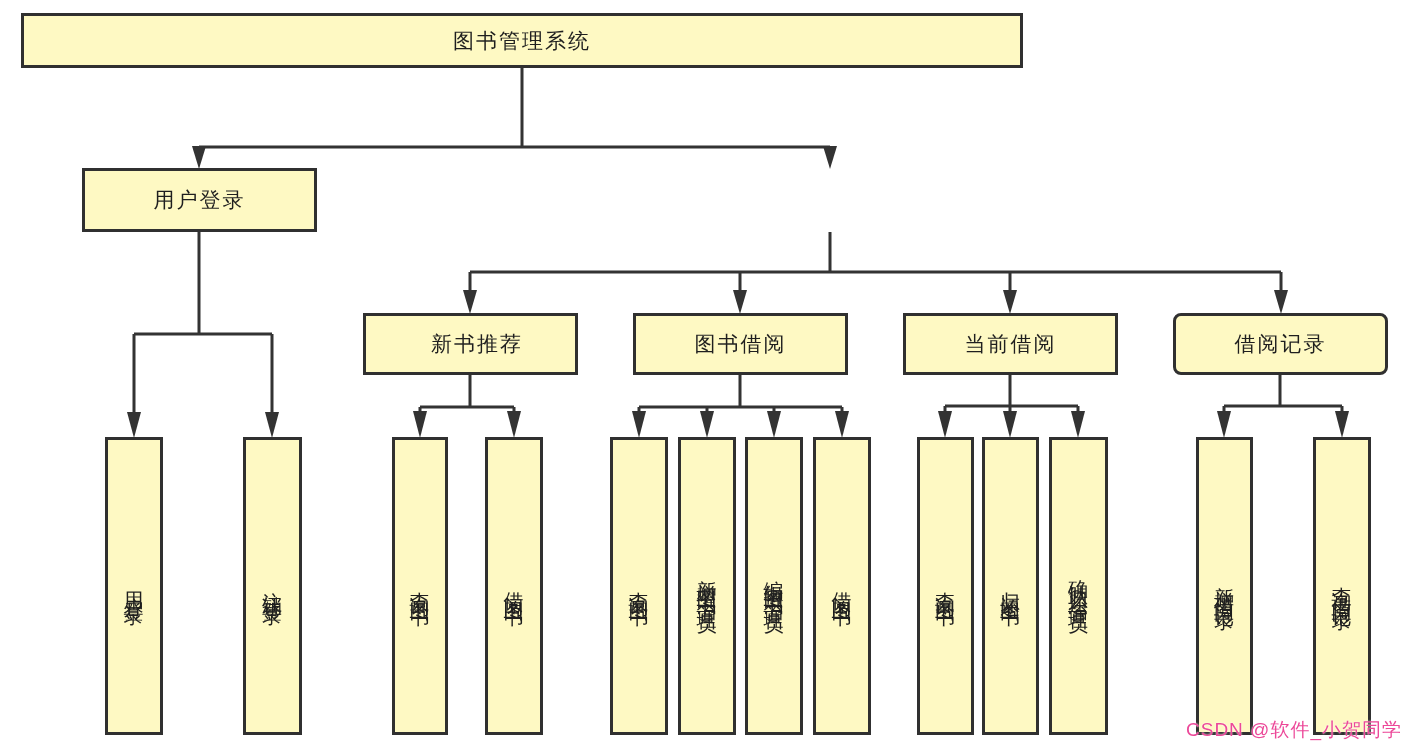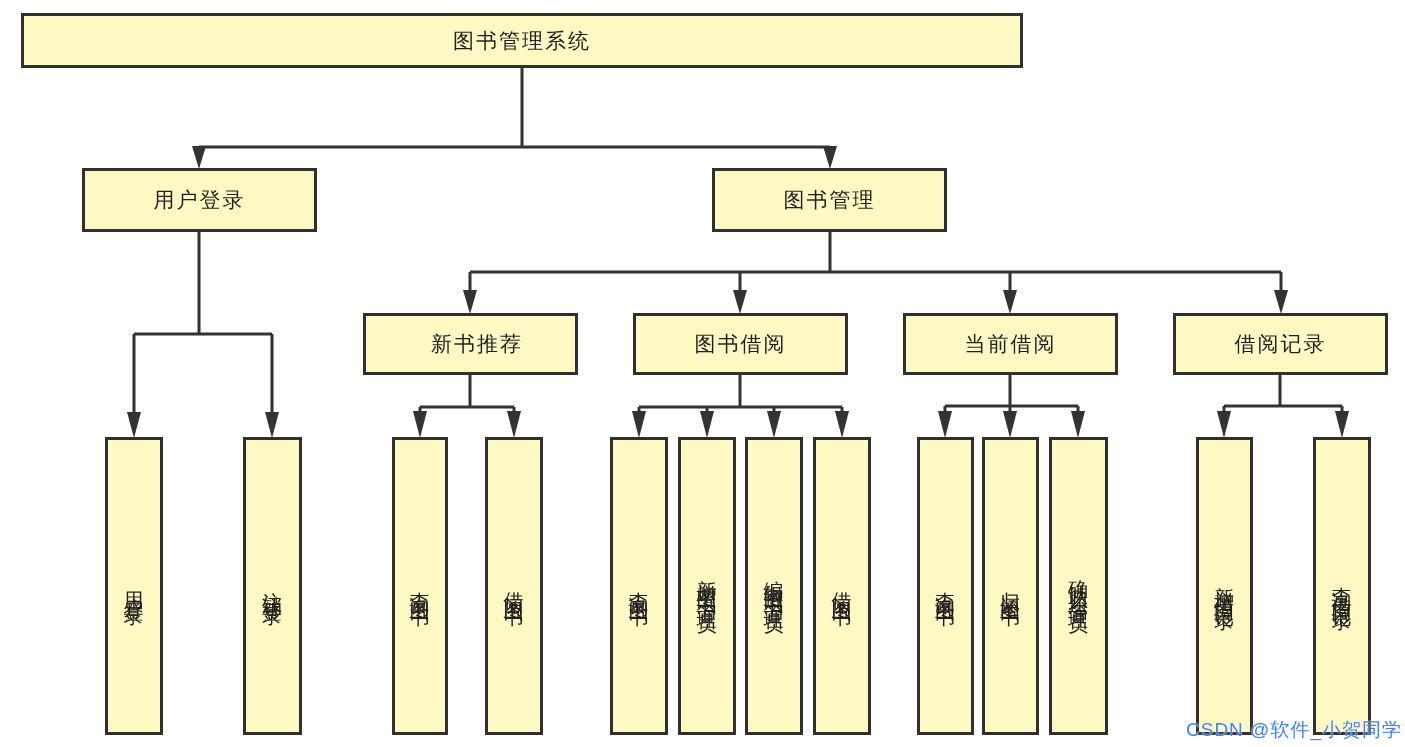"图书管理" div.node { html: <div> <span>图书管理</span> </div> -> none }
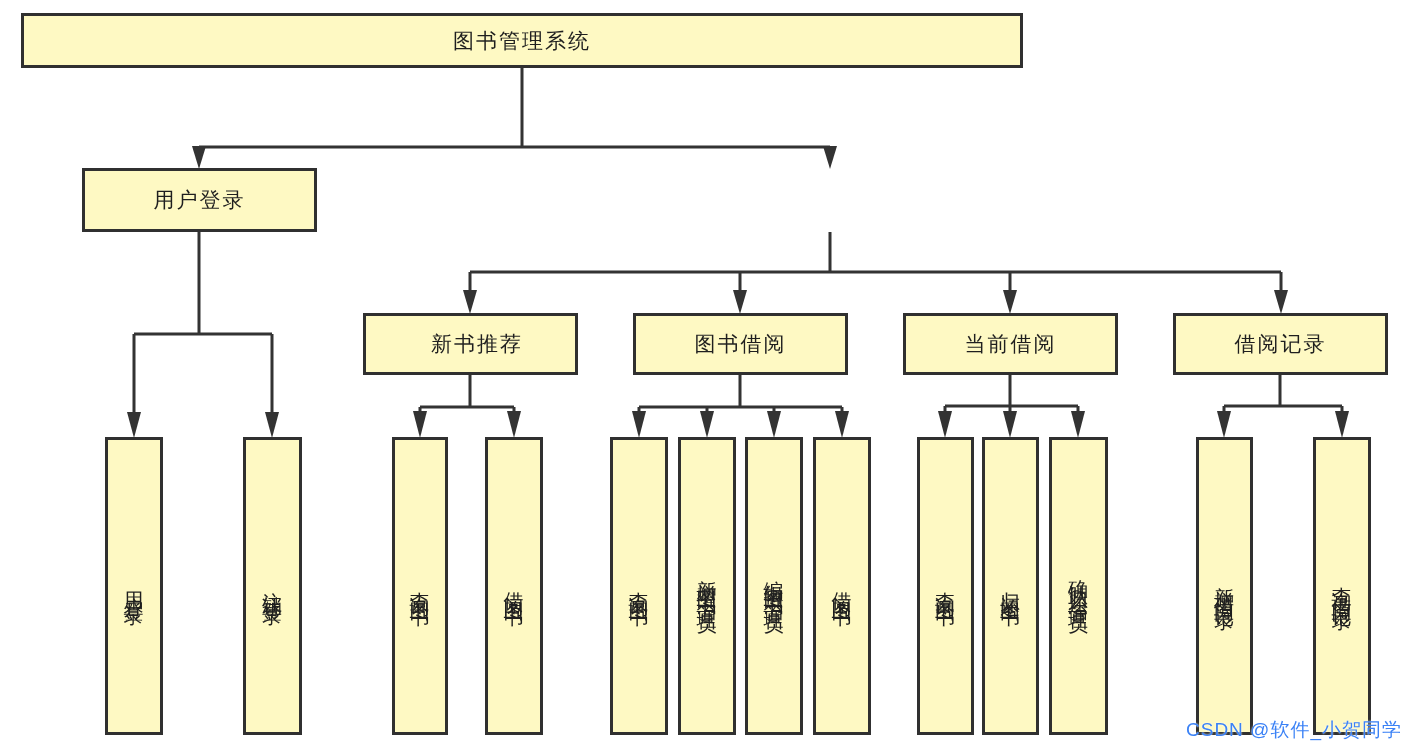"借阅记录" .l3d { border-radius: none -> 8px }
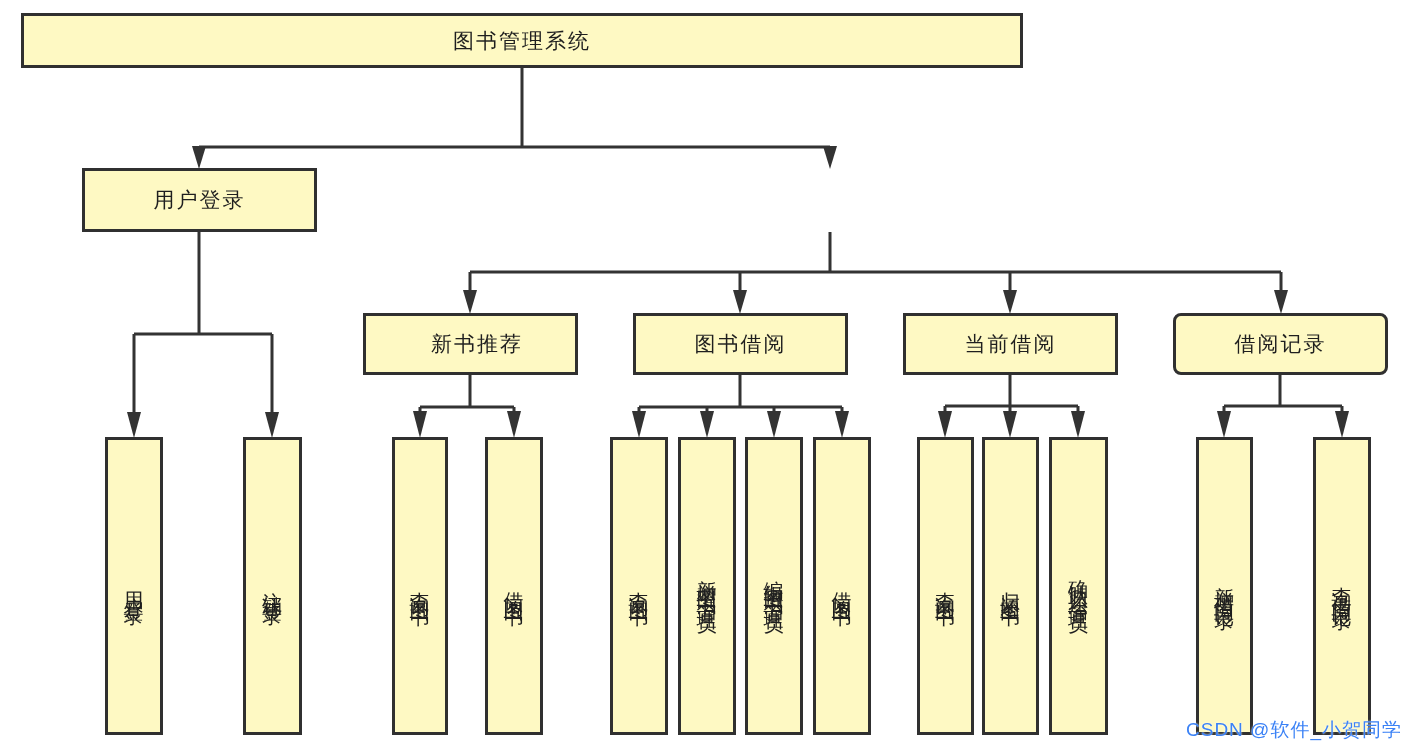"CSDN @软件_小贺同学" .watermark { color: #3b82f6 -> #ec4899 }
